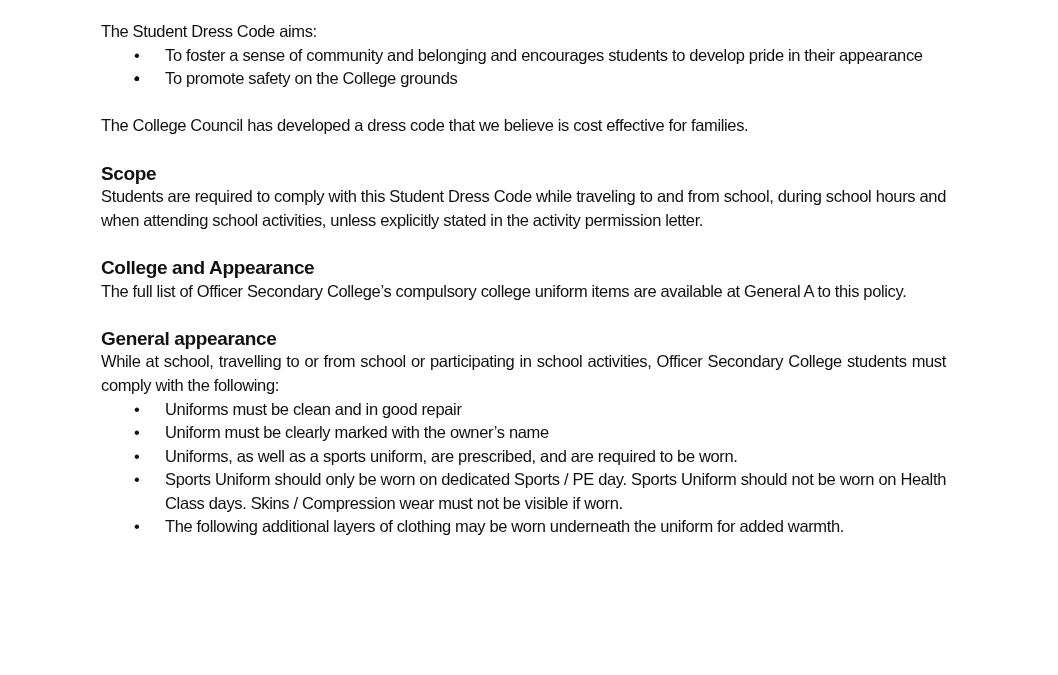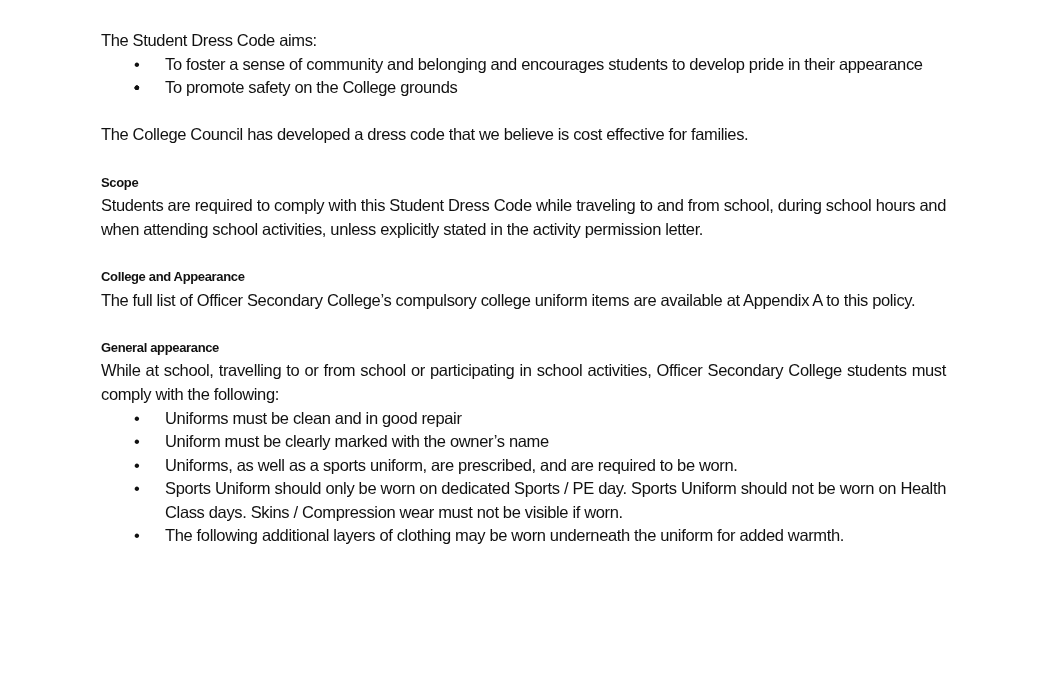"The Student Dress Code aims:" .page { margin-top: 9px -> none }
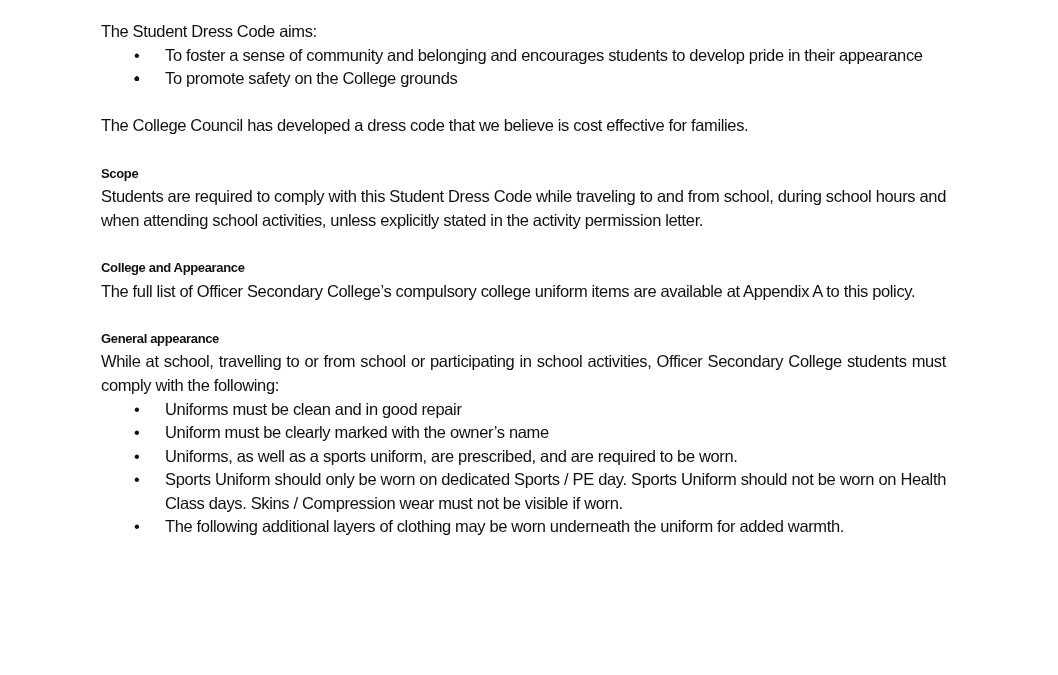"Scope" h3 { font-size: 13px -> 19px }
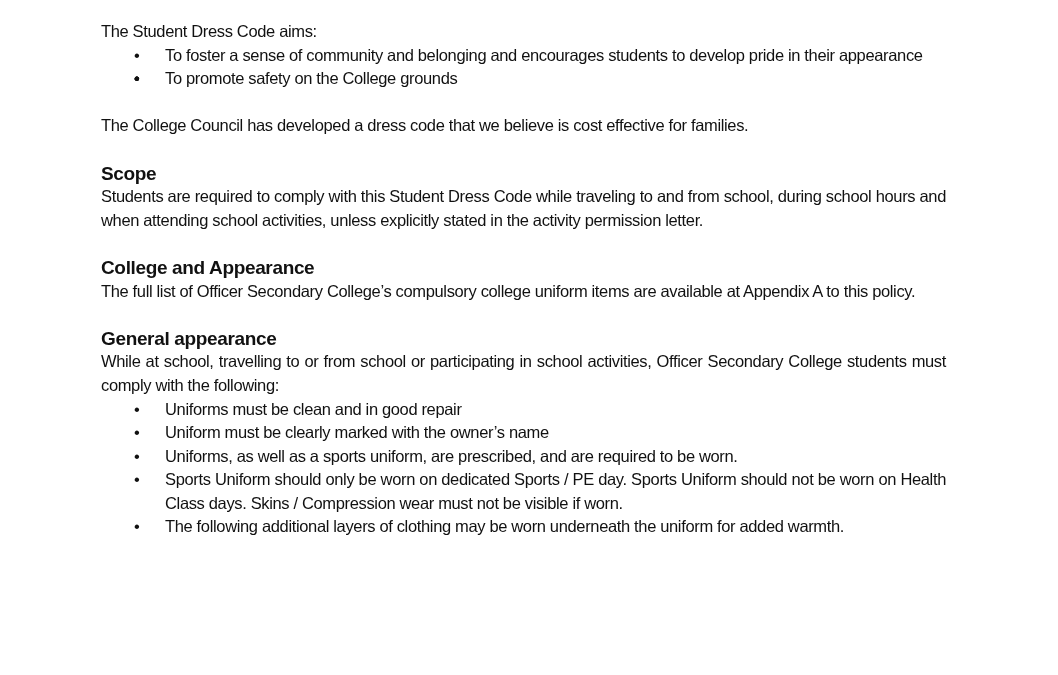"The full list of Officer" p { text: Appendix -> General }
